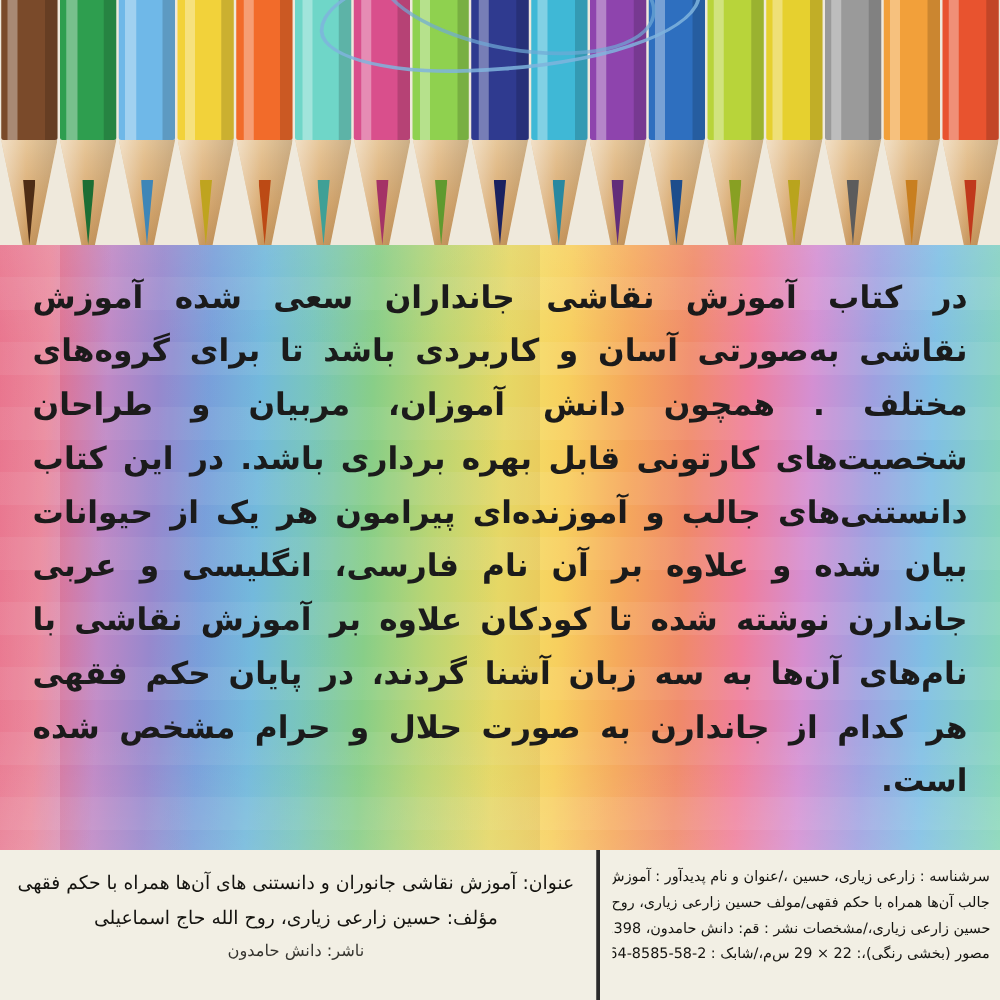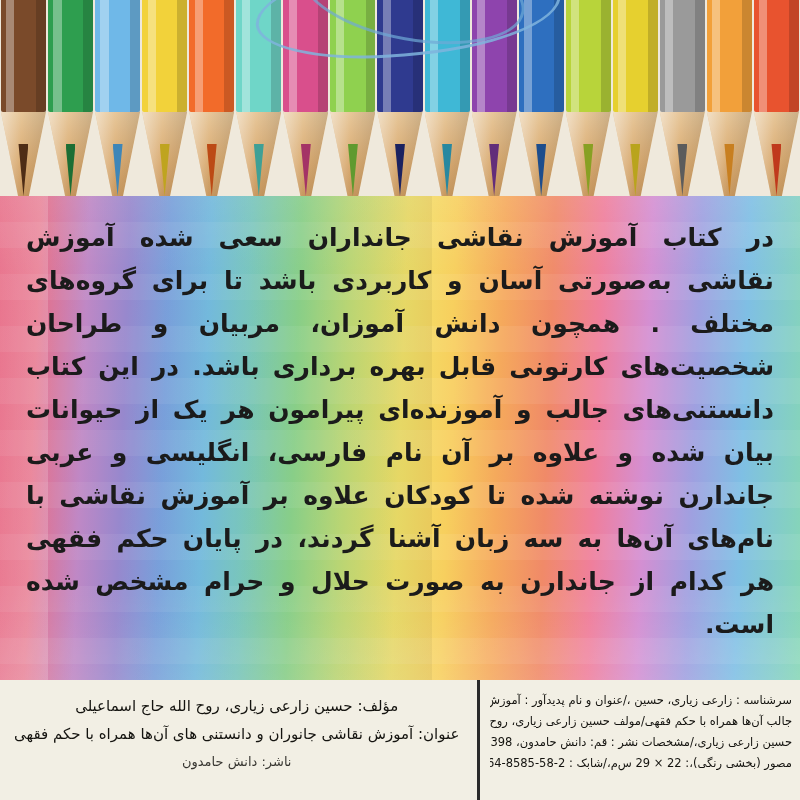"مؤلف: حسین زارعی زیاری، روح" div.meta-line { order: before "عنوان: آموزش نقاشی جانوران و" -> after "عنوان: آموزش نقاشی جانوران و" }
